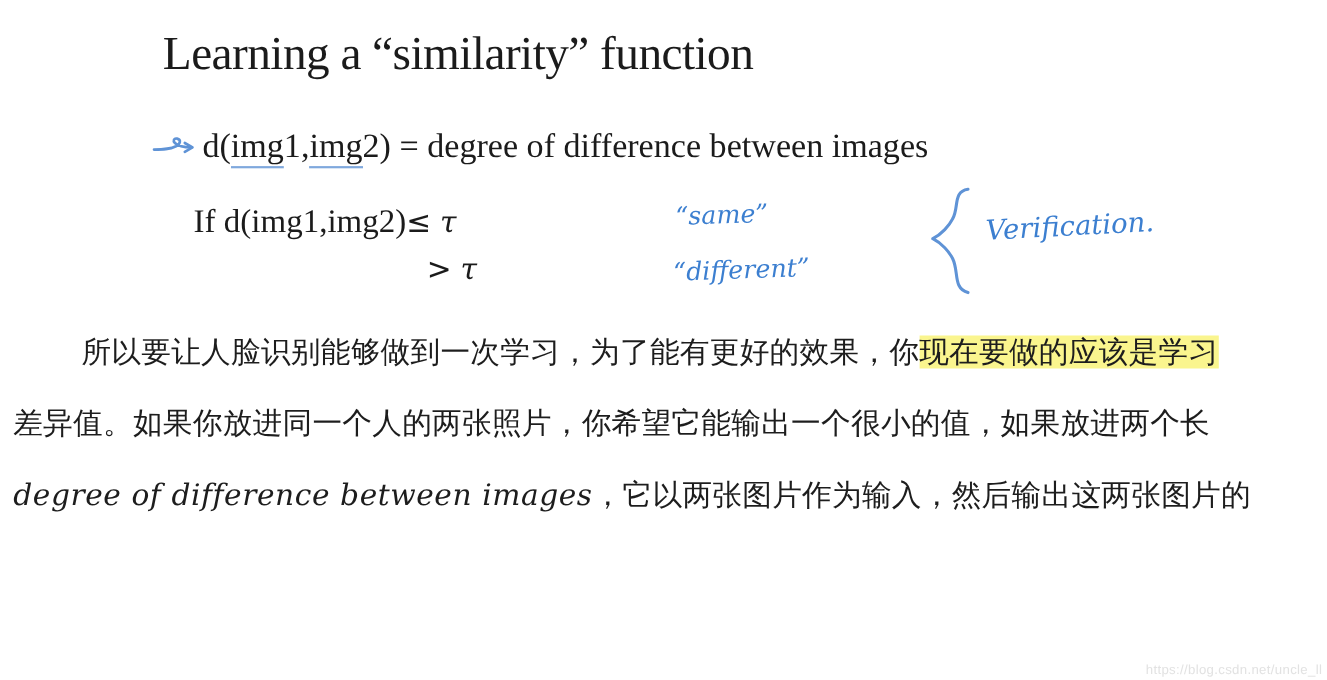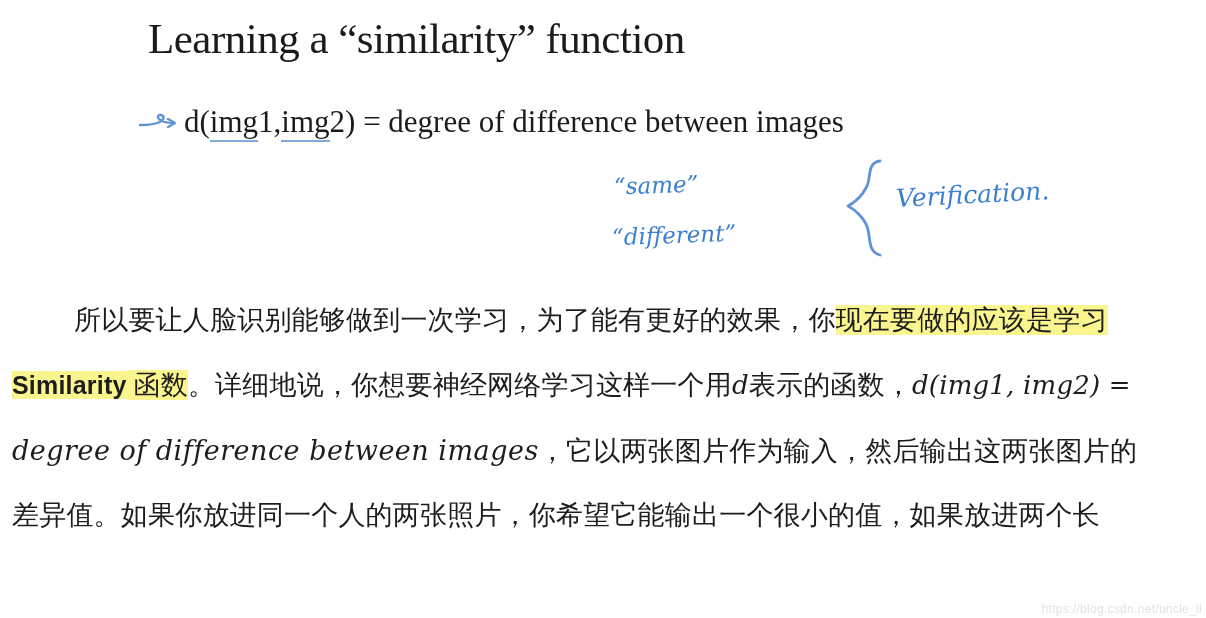"Learning a “similarity” function" #slide-area { top: 0 -> 11px }
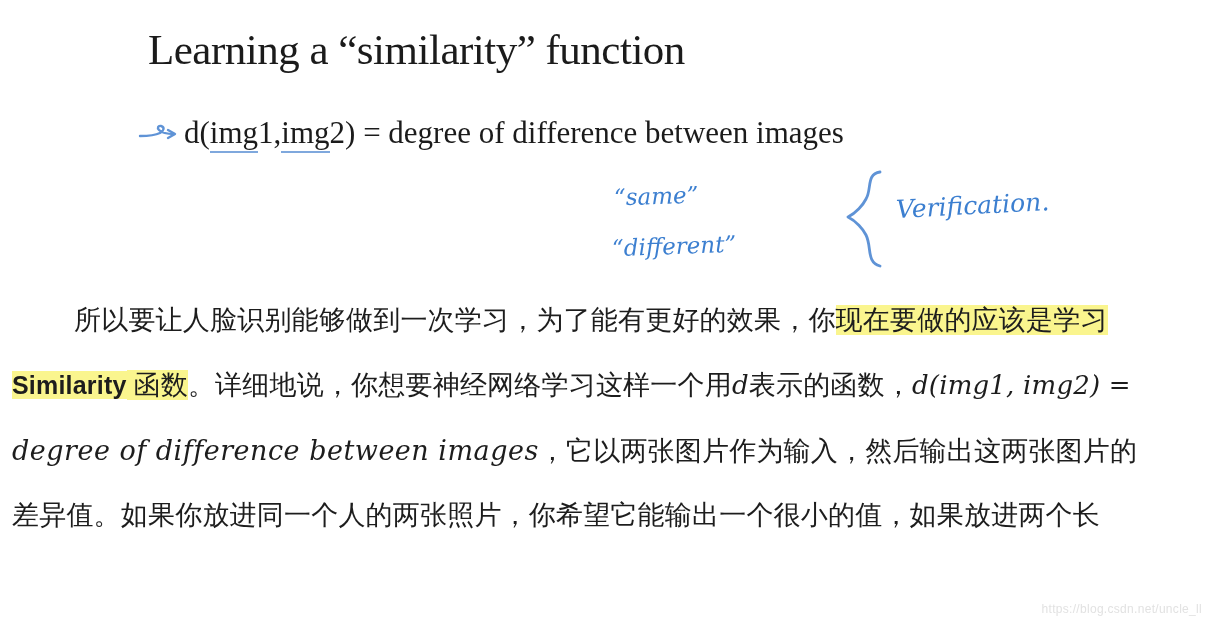"If d(img1,img2)≤ τ" div { html: none -> <div> <div><span>If d(img1,img2)</span><span>≤</span><span>τ</span></div> <div><span>&gt;</span><span>τ</span></div> </div> }
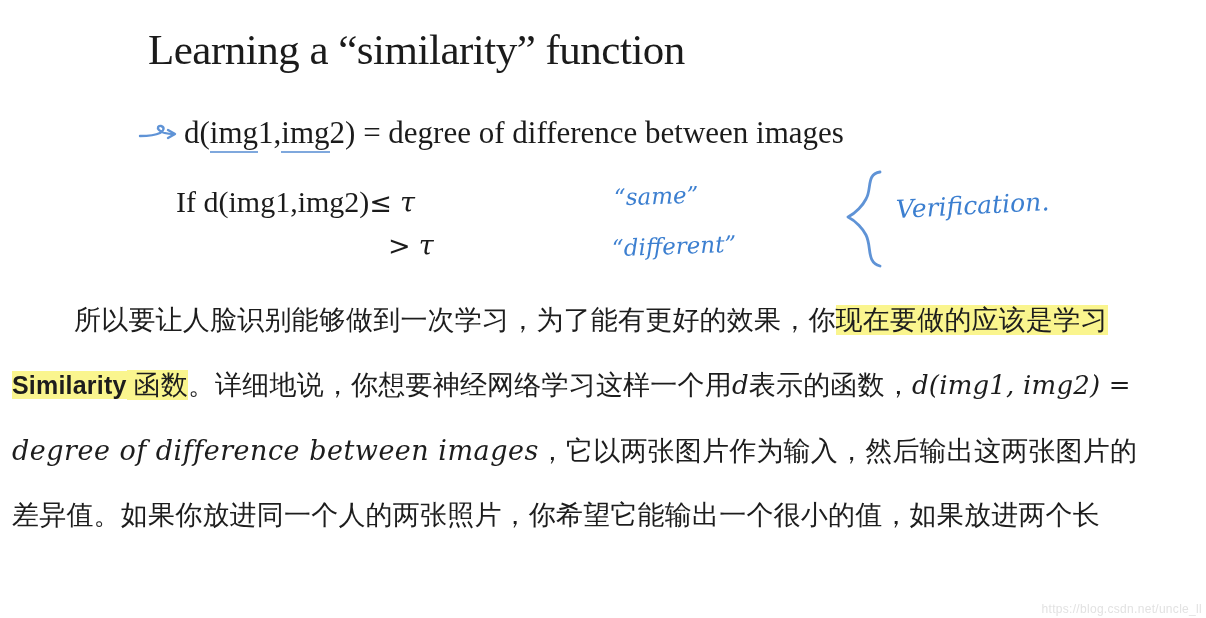"Similarity" div.para-line { html: <div><span>Similarity</span><span> 函数</span><span>。详细地说，你想要神经网络学习这样一个用</span><span>d</span><span>表示的函数，</span><span>d(img1, img2) =</span></div> -> none }
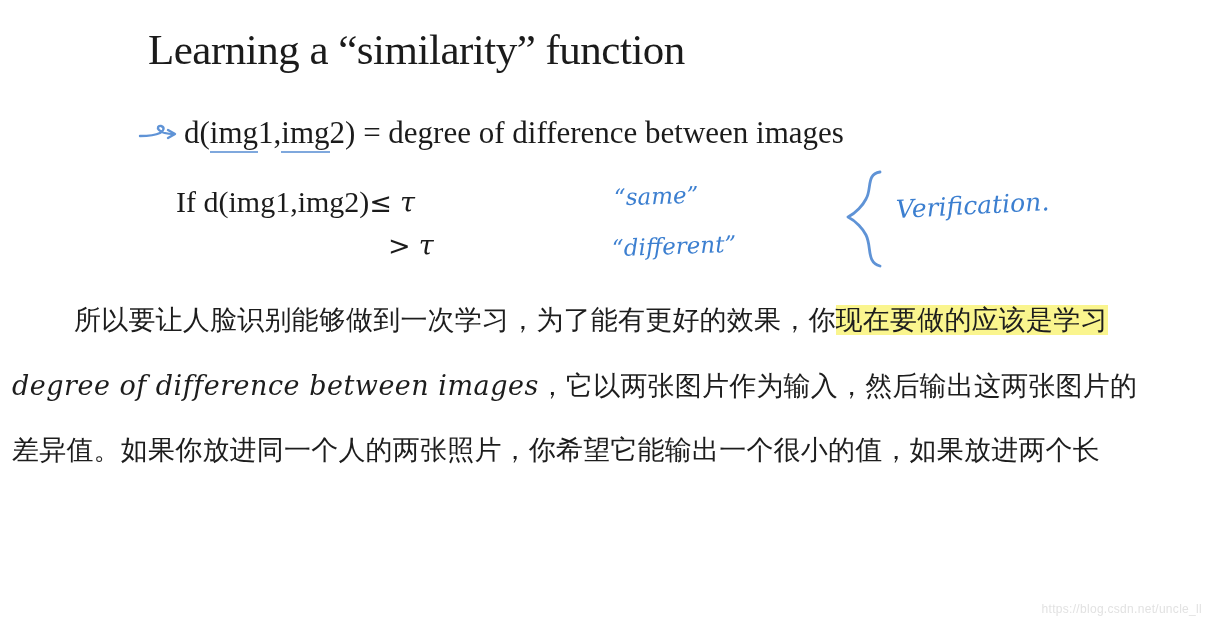"degree of difference between" div.para-line { order: before "差异值。如果你放进同一个人的两张照片，你希望它能输出一个很小的值，如果放进两个长" -> after "差异值。如果你放进同一个人的两张照片，你希望它能输出一个很小的值，如果放进两个长" }
